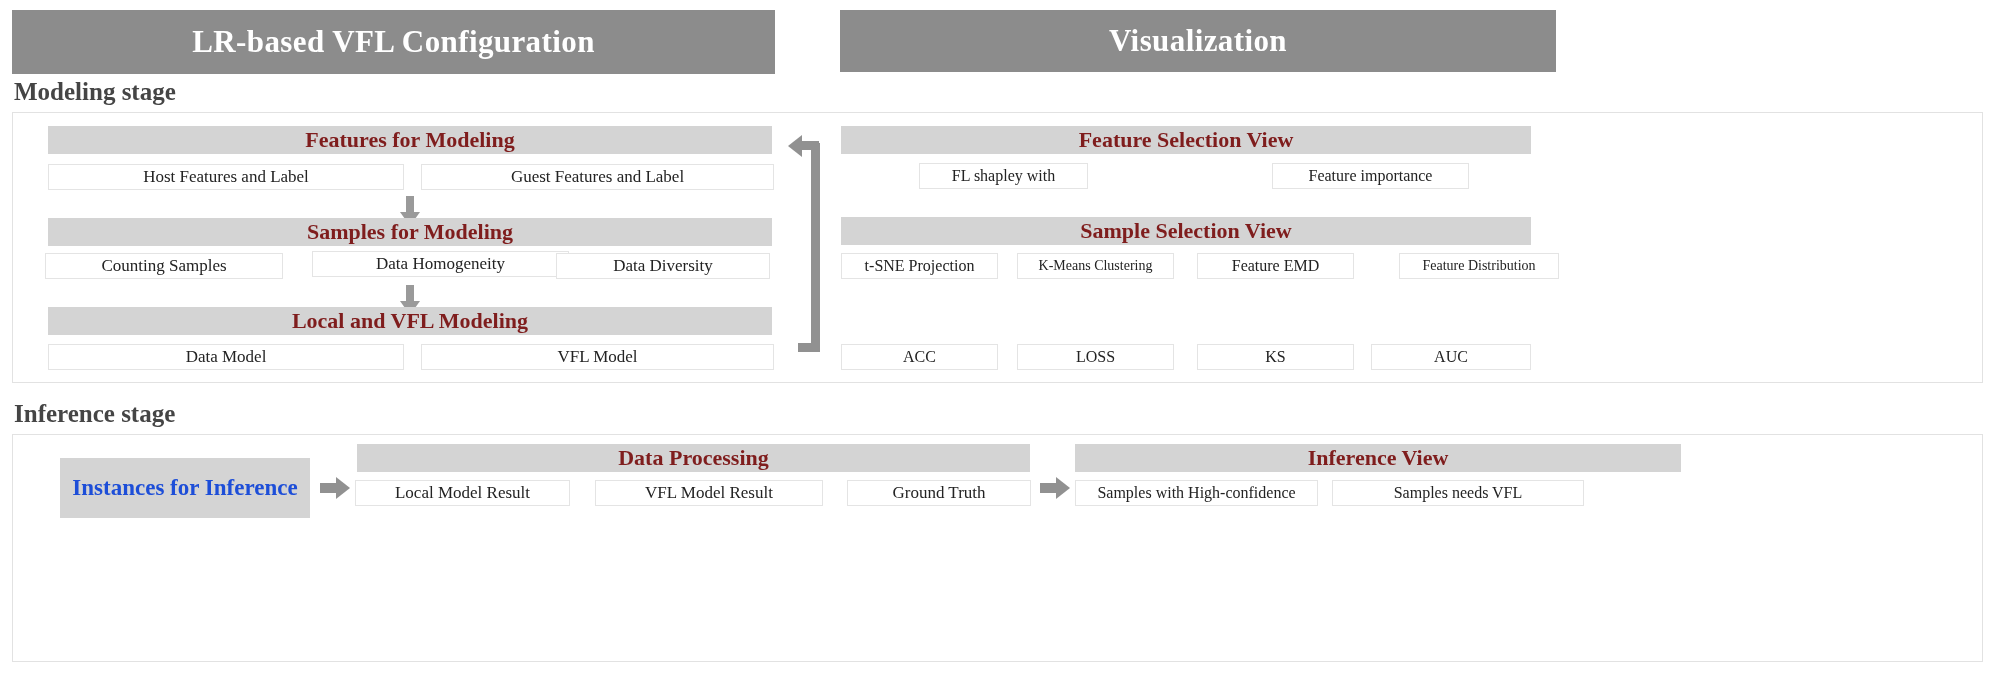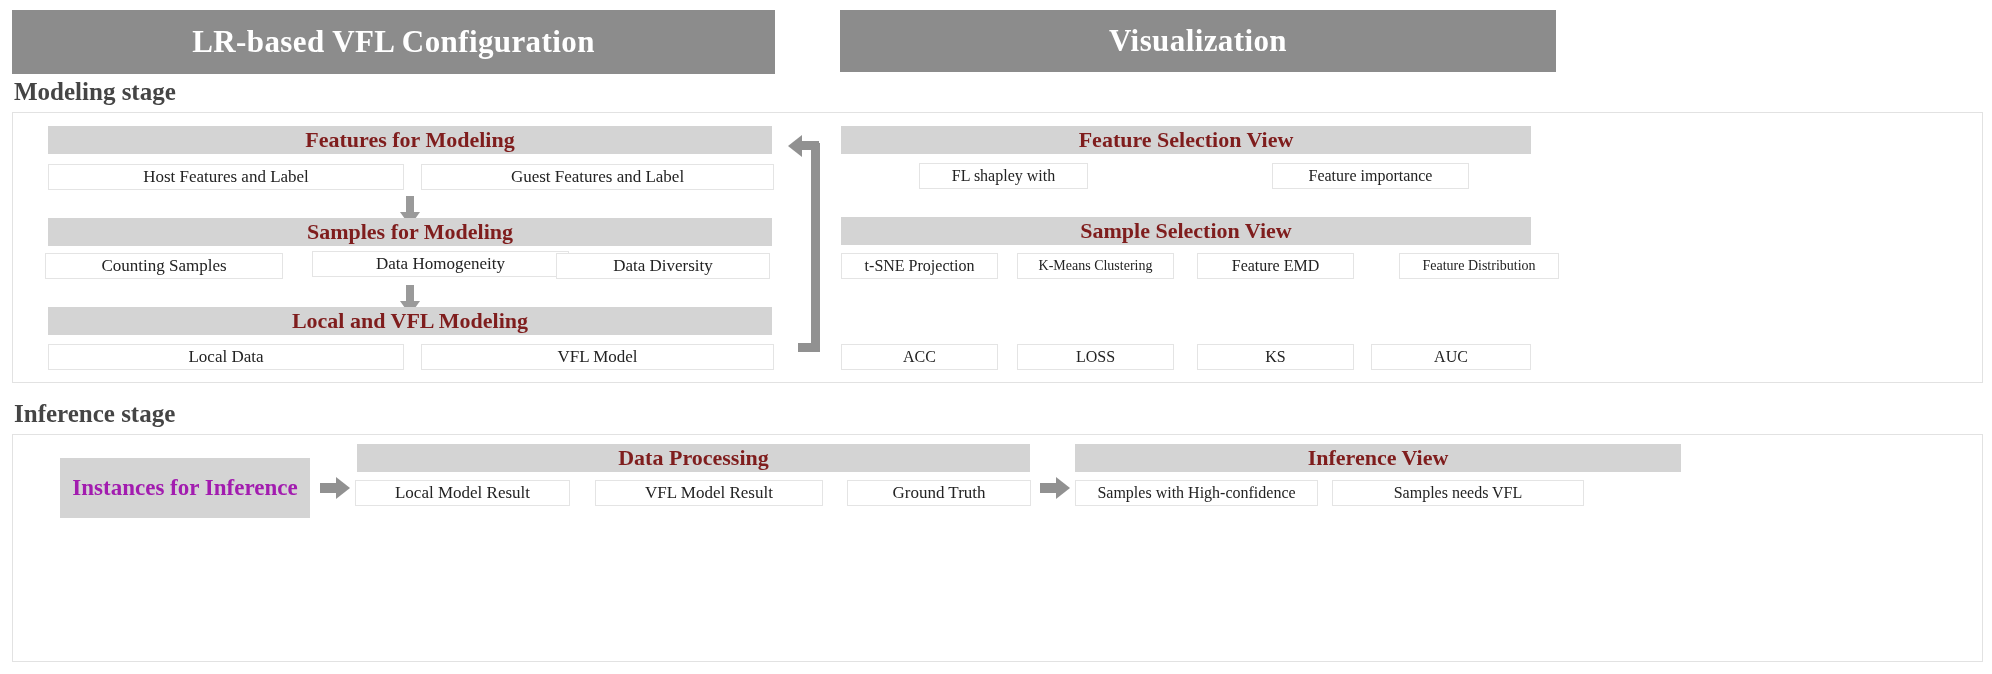"Local Data" div.item-box { text: Local Data -> Data Model }
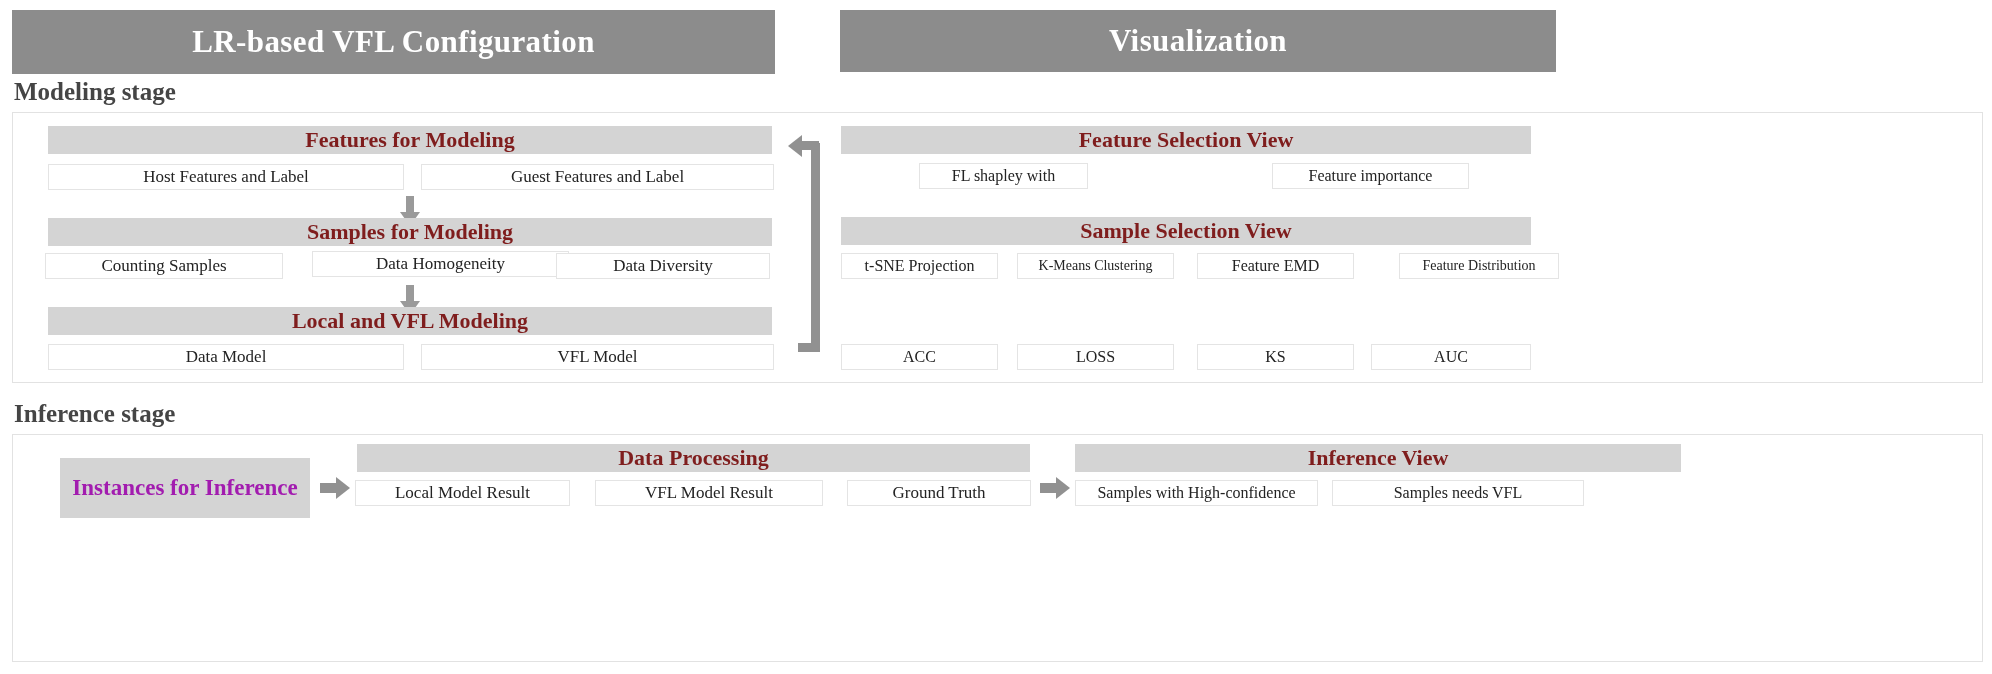"Instances for Inference" #instances-block { color: #a21caf -> #1d4ed8 }
